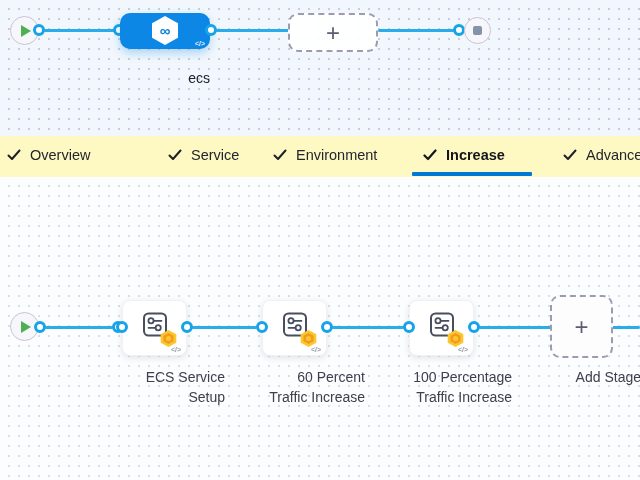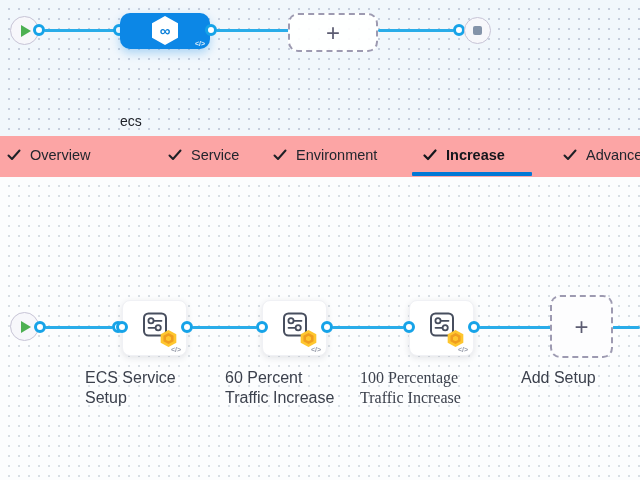"ecs" .node-label { margin-top: 43px -> none; text-align: left -> right }
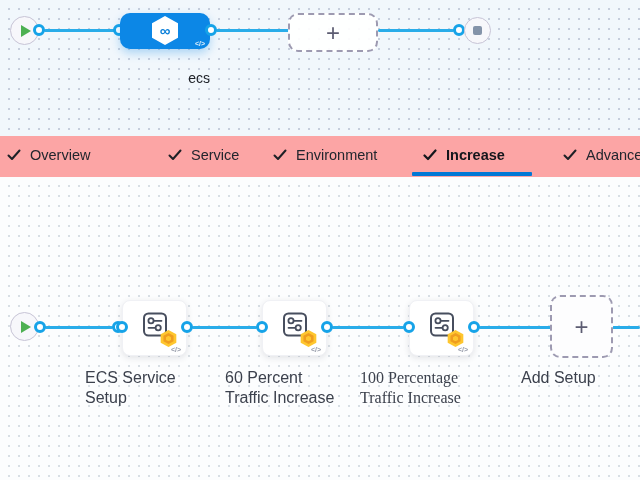"Overview" .tabbar { background: #fca5a5 -> #fef9c3 }
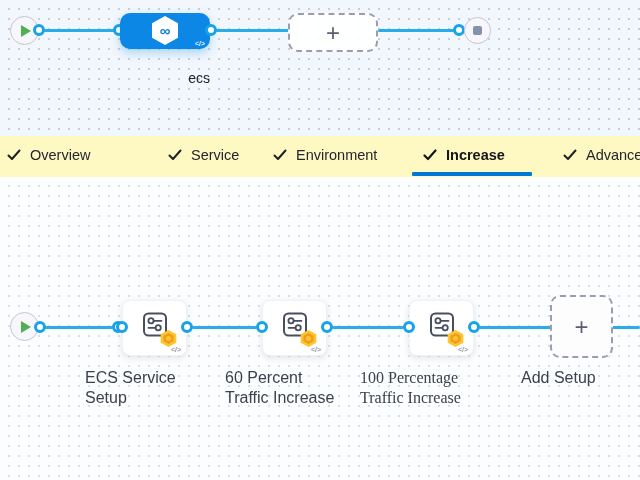"ECS Service" .step-label { font-size: 16px -> 14px; text-align: left -> right }
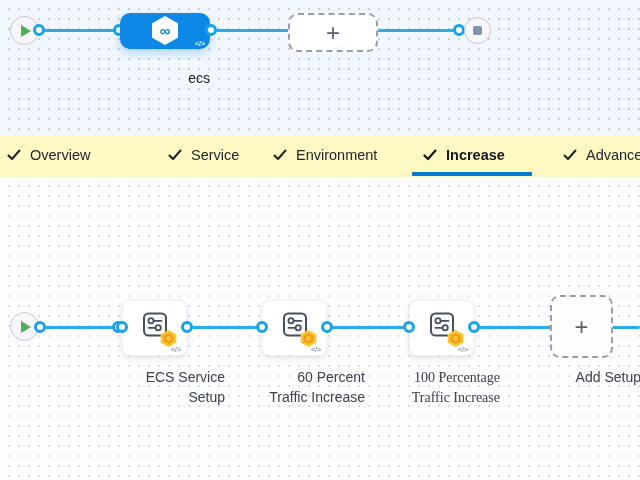"100 Percentage" div.step-label { font-family: Liberation Serif, serif -> none; left: 360px -> 372px }
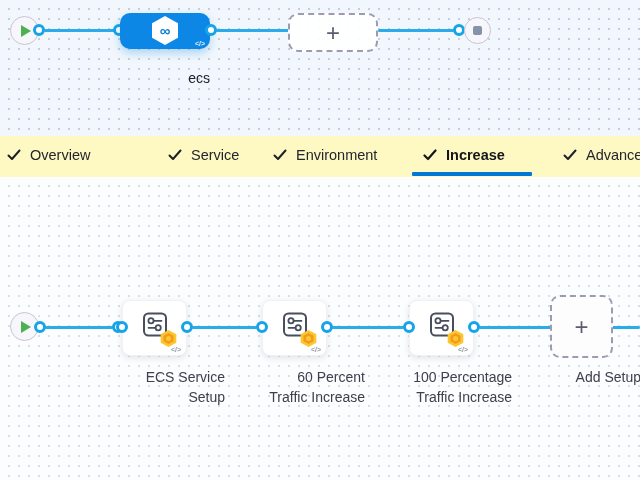"Add Setup" div.step-label { text: Setup -> Stage }
